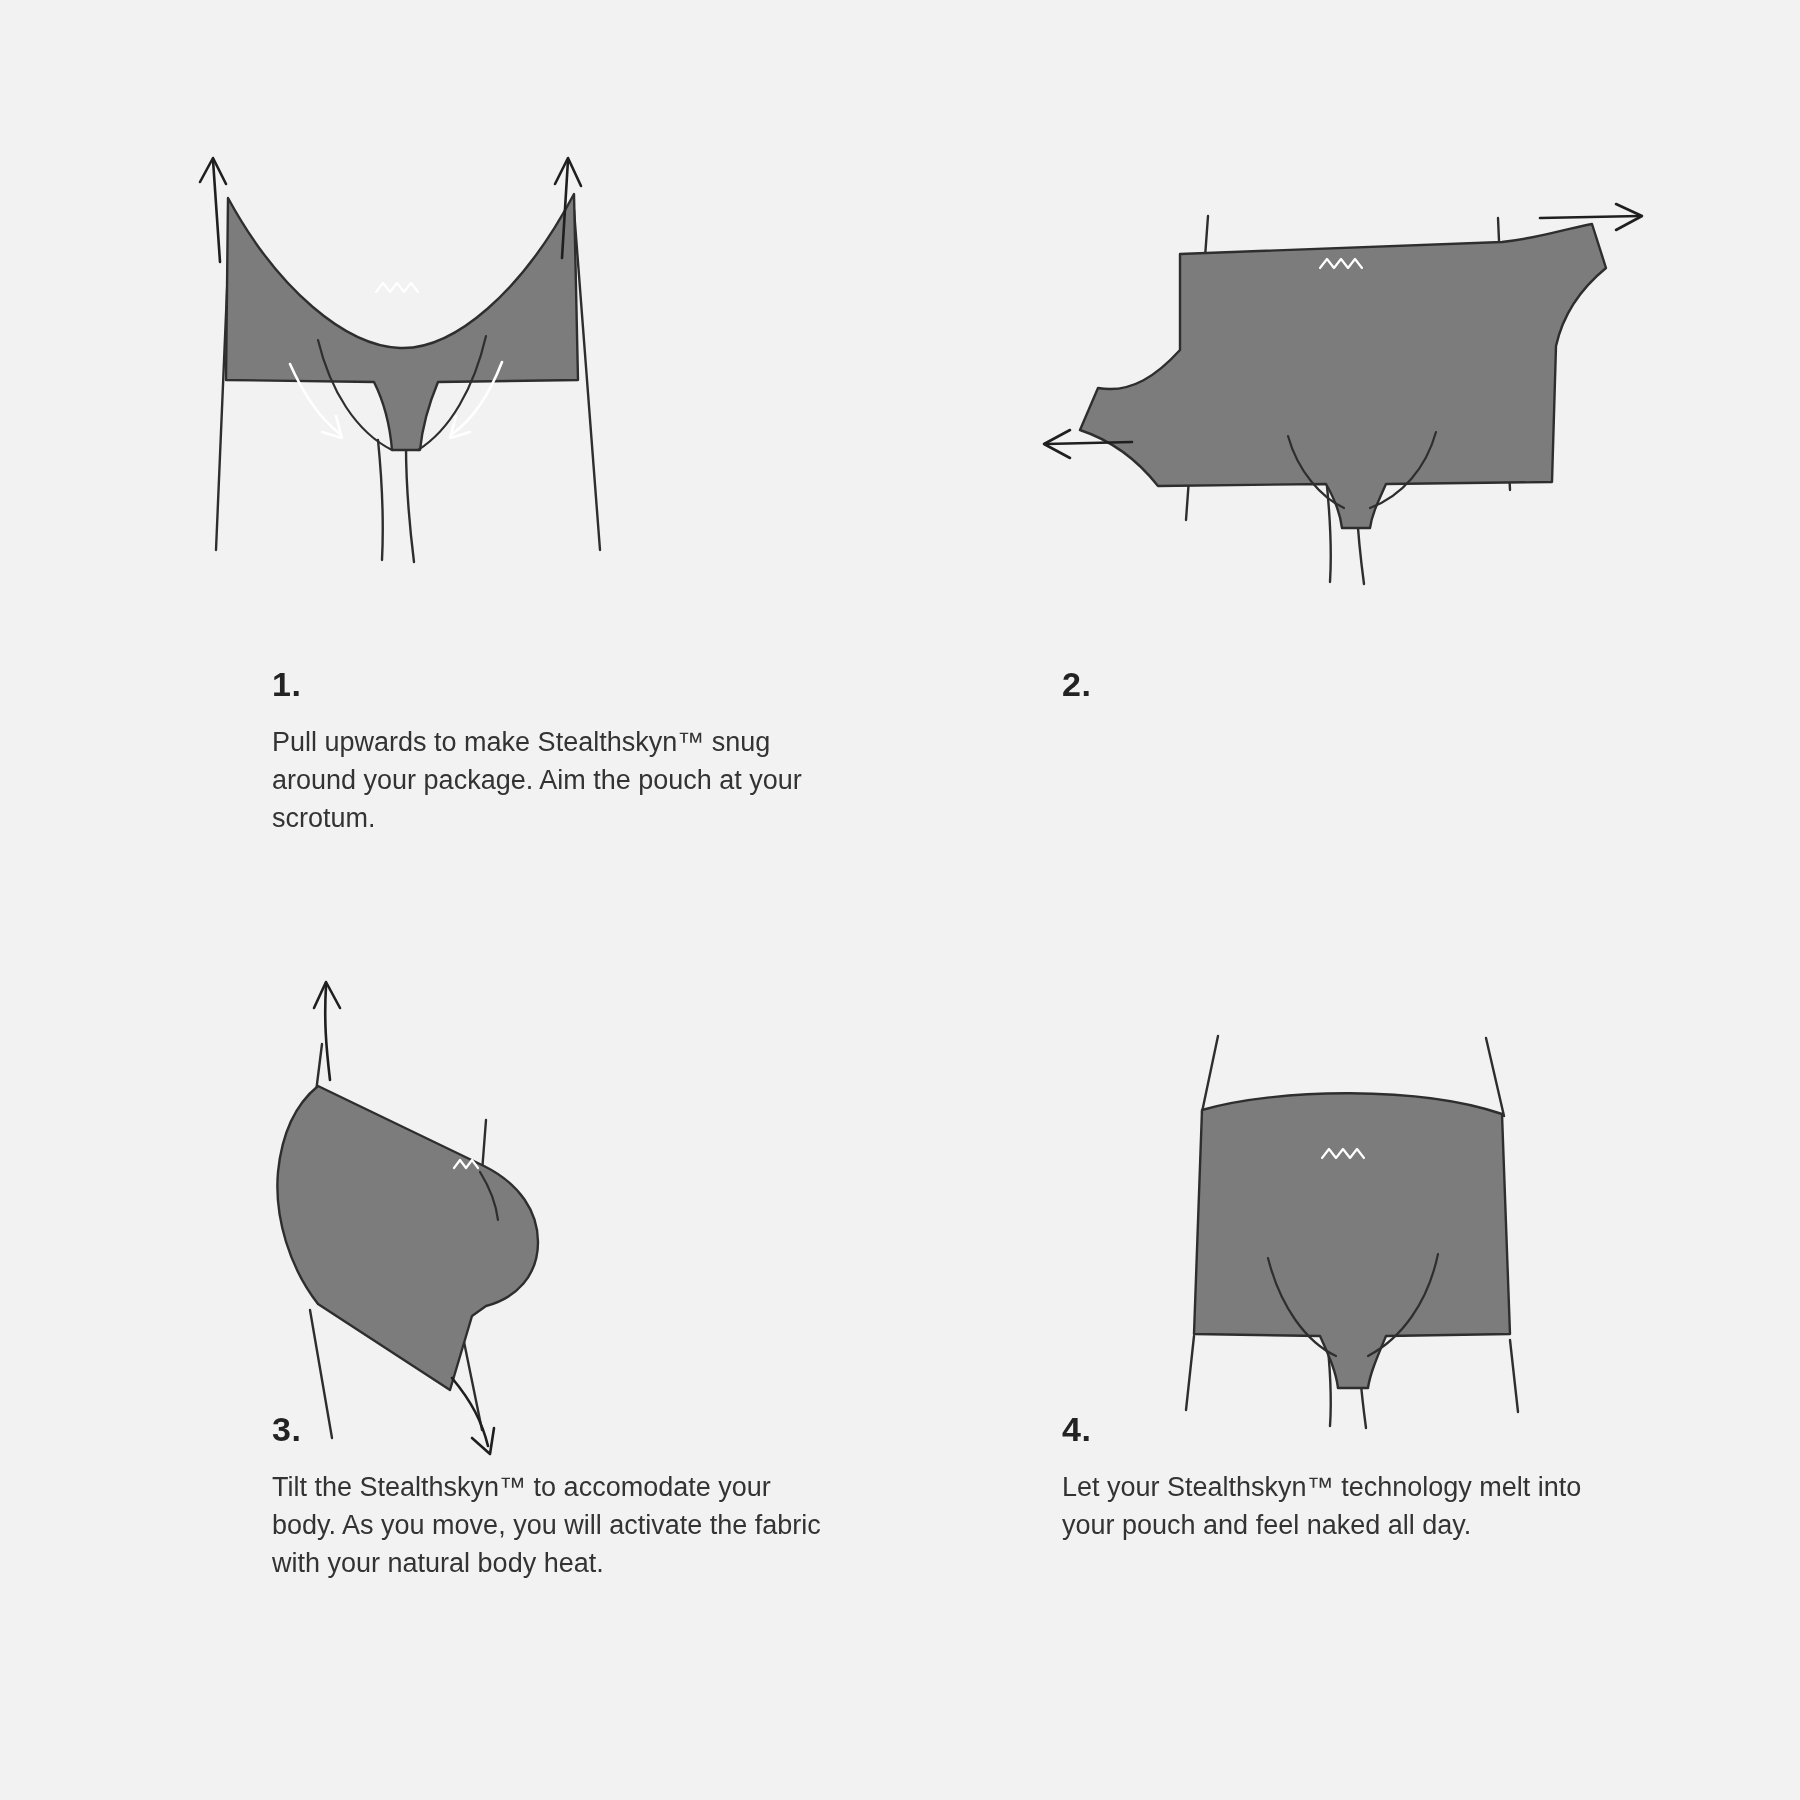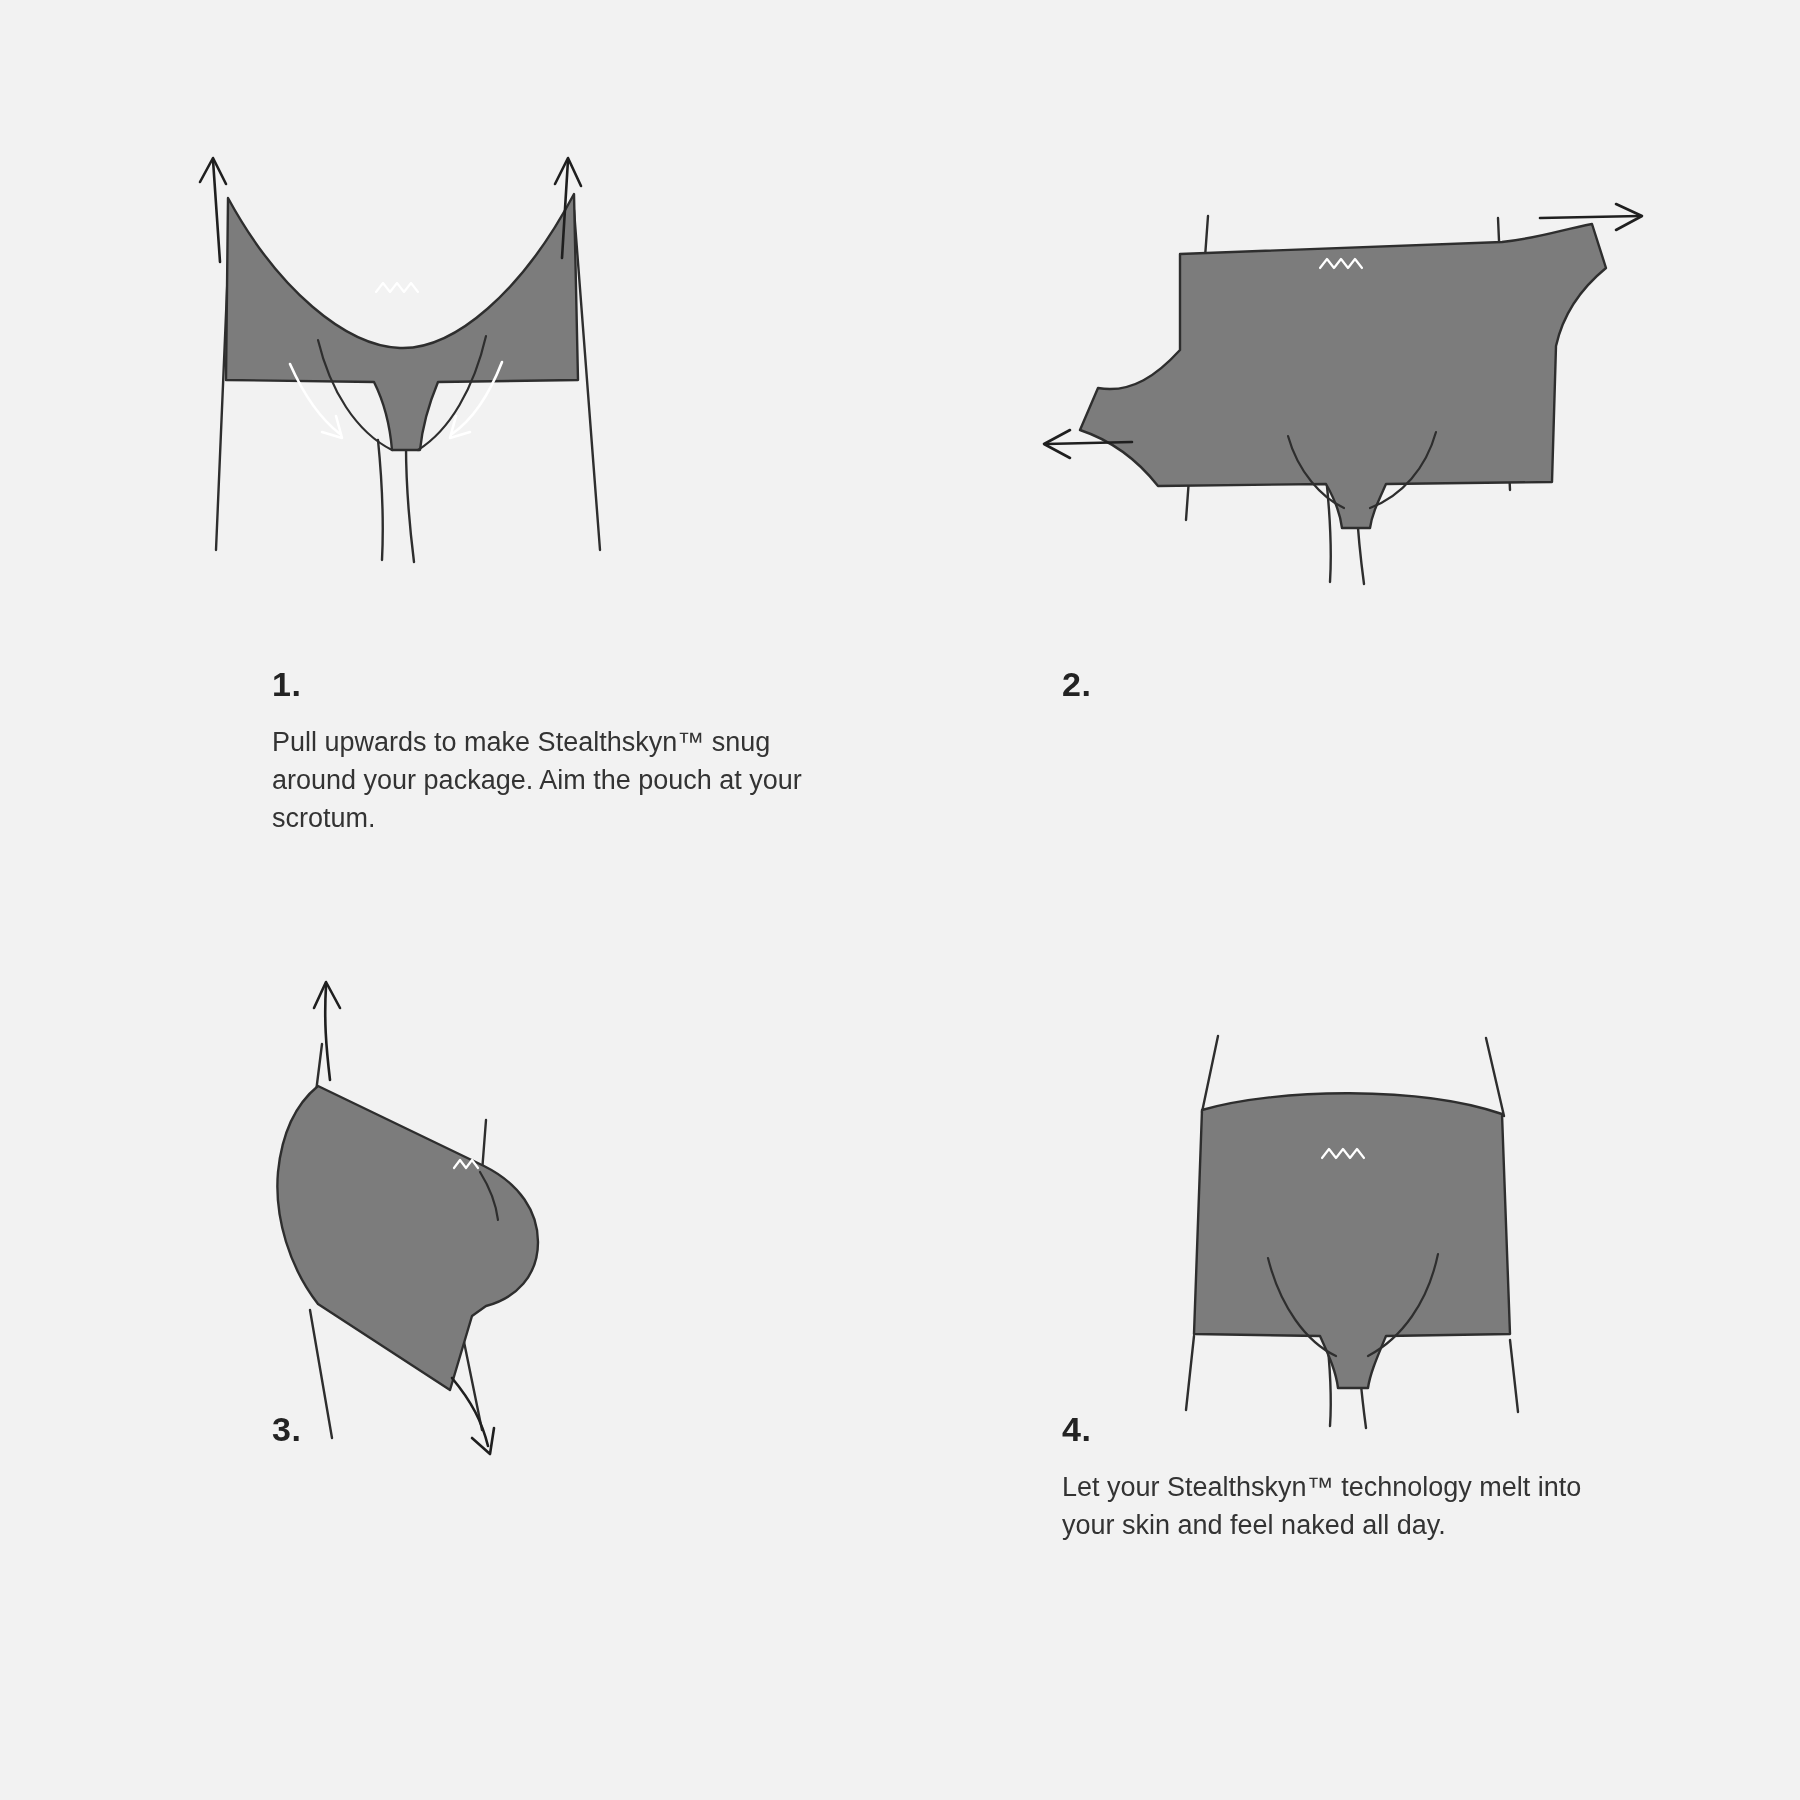"Tilt the Stealthskyn™ to accomodate" p.step-text { html: none -> <p>Tilt the Stealthskyn™ to accomodate your body. As you move, you will activate the fabric with your natural body heat.</p> }
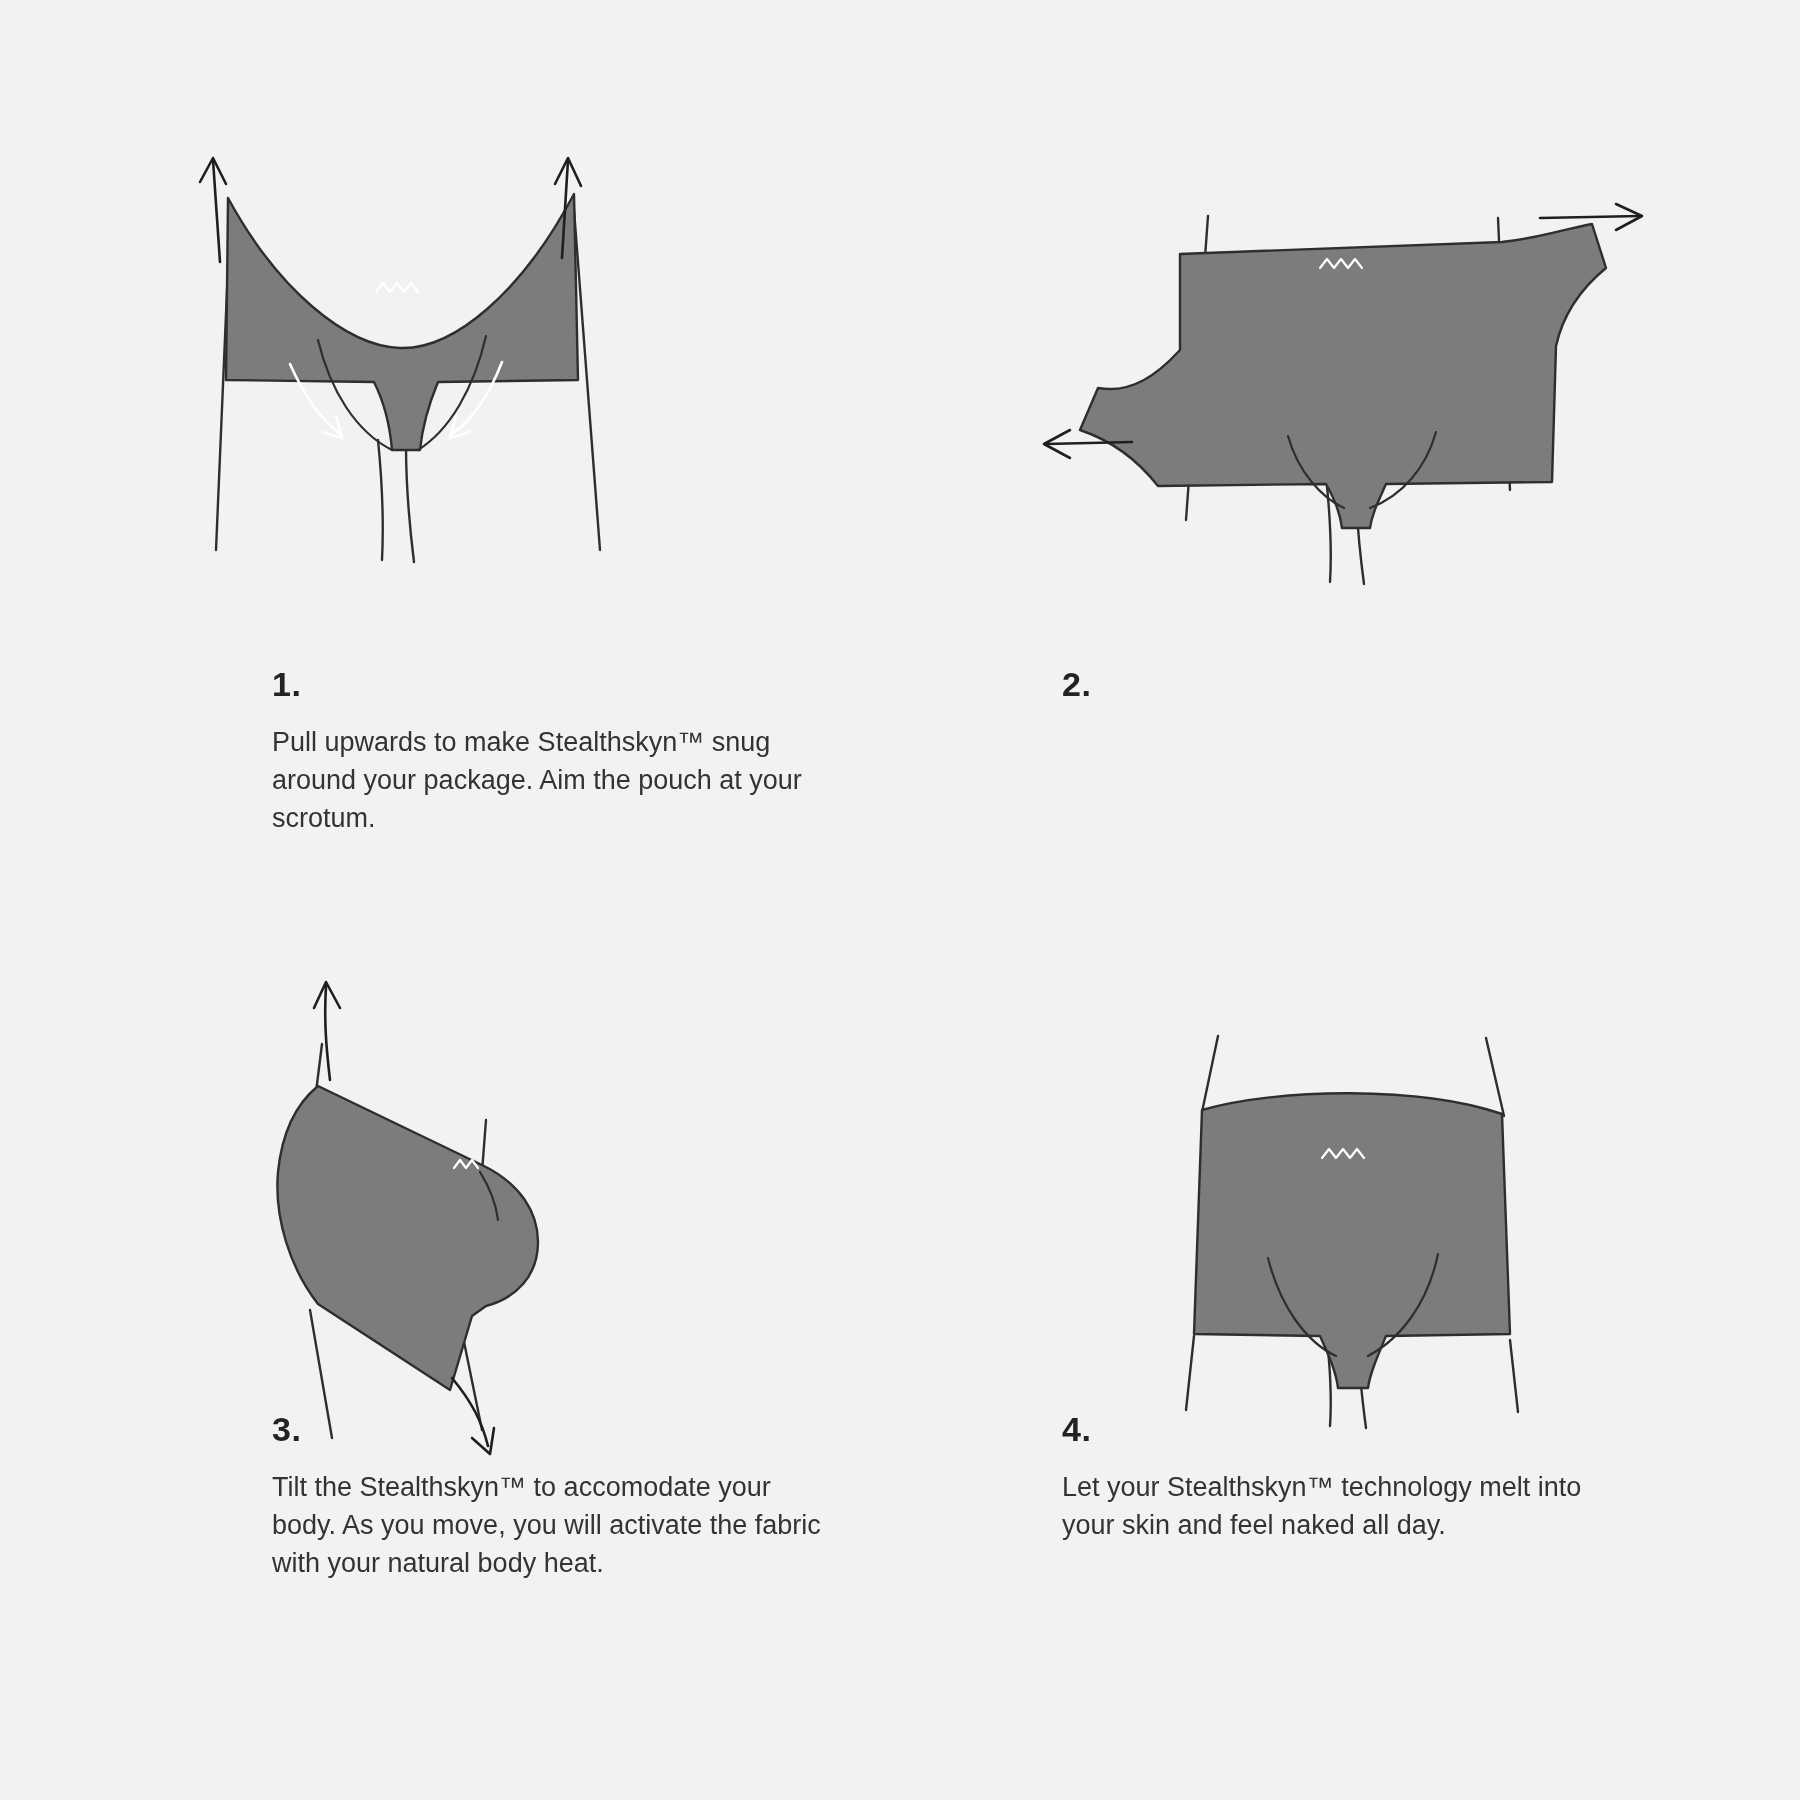"Let your Stealthskyn™ technology melt" p.step-text { text: skin -> pouch }
